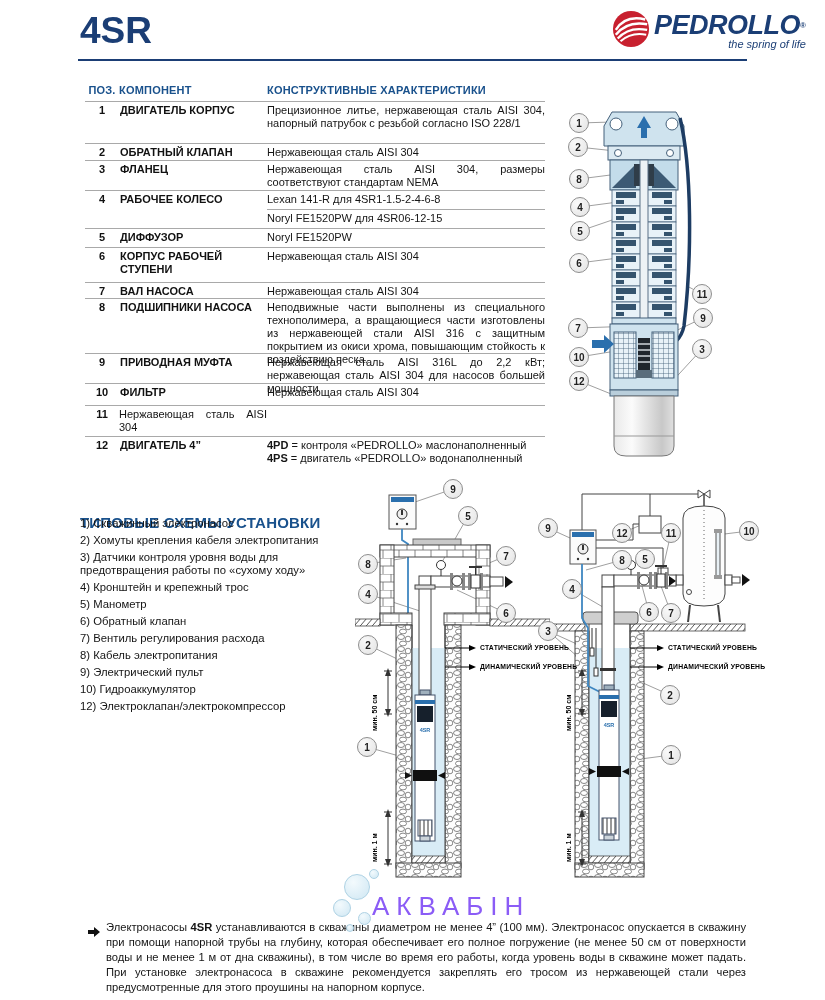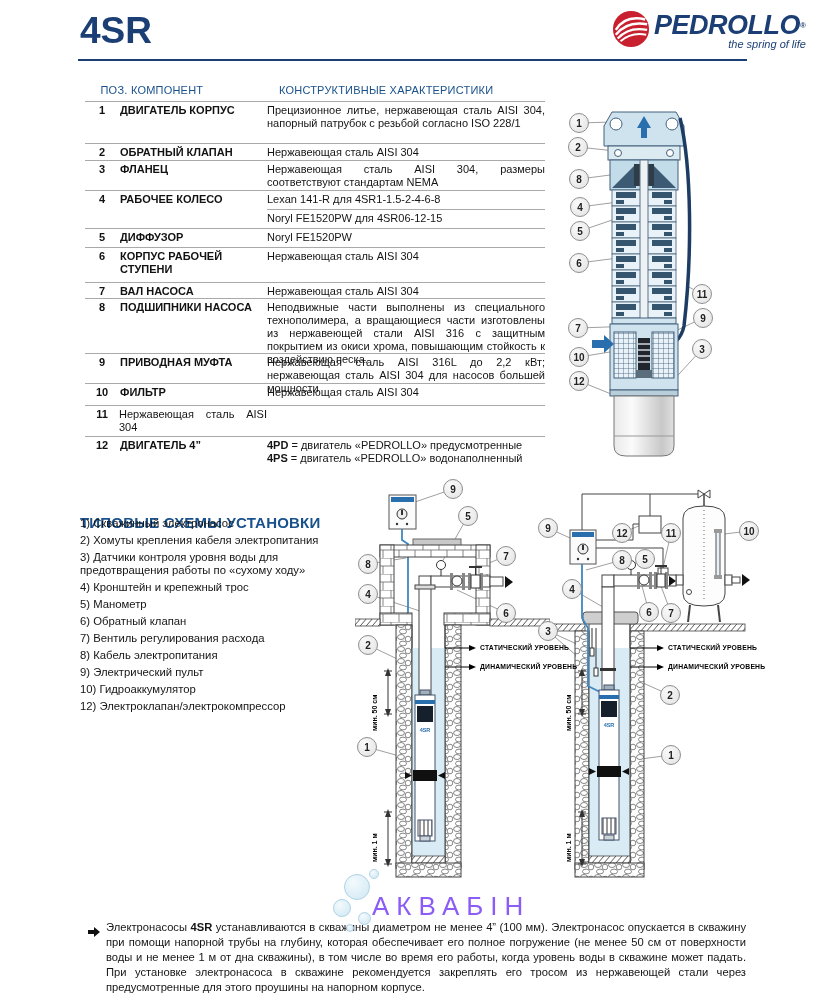"ПОЗ." .colhead { font-weight: 400 -> 700; margin-left: 12px -> none }
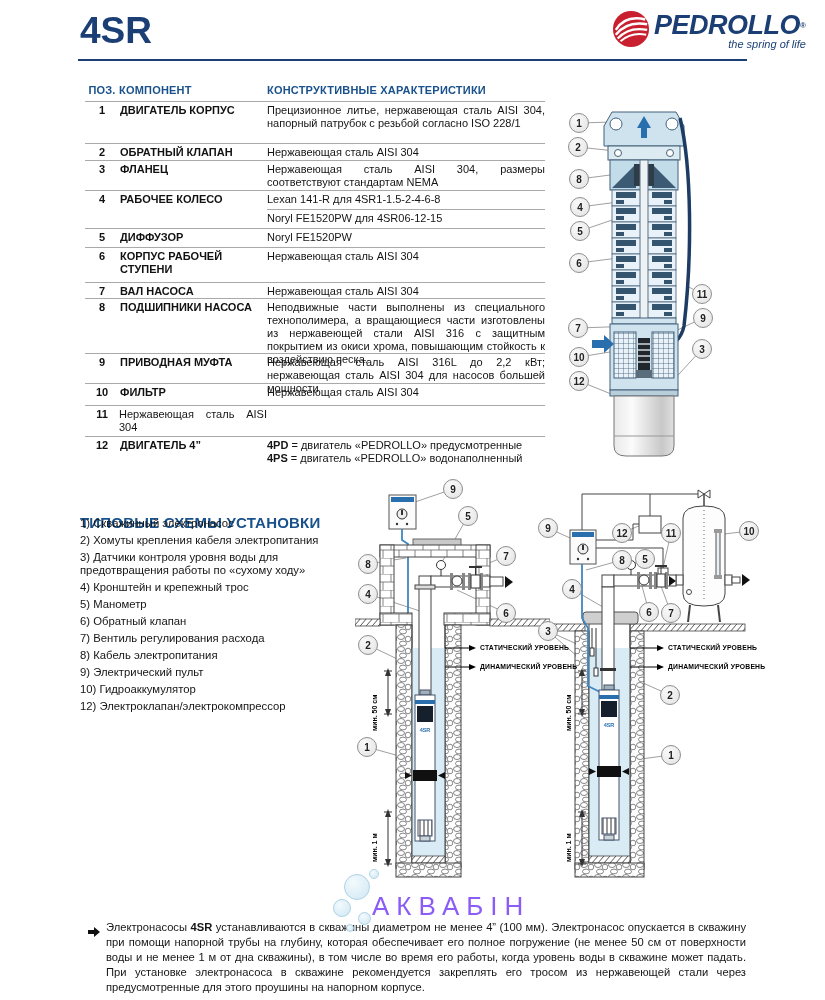"= двигатель «PEDROLLO» предусмотренные" span { text: двигатель «PEDROLLO» предусмотренные -> контроля «PEDROLLO» маслонаполненный }
